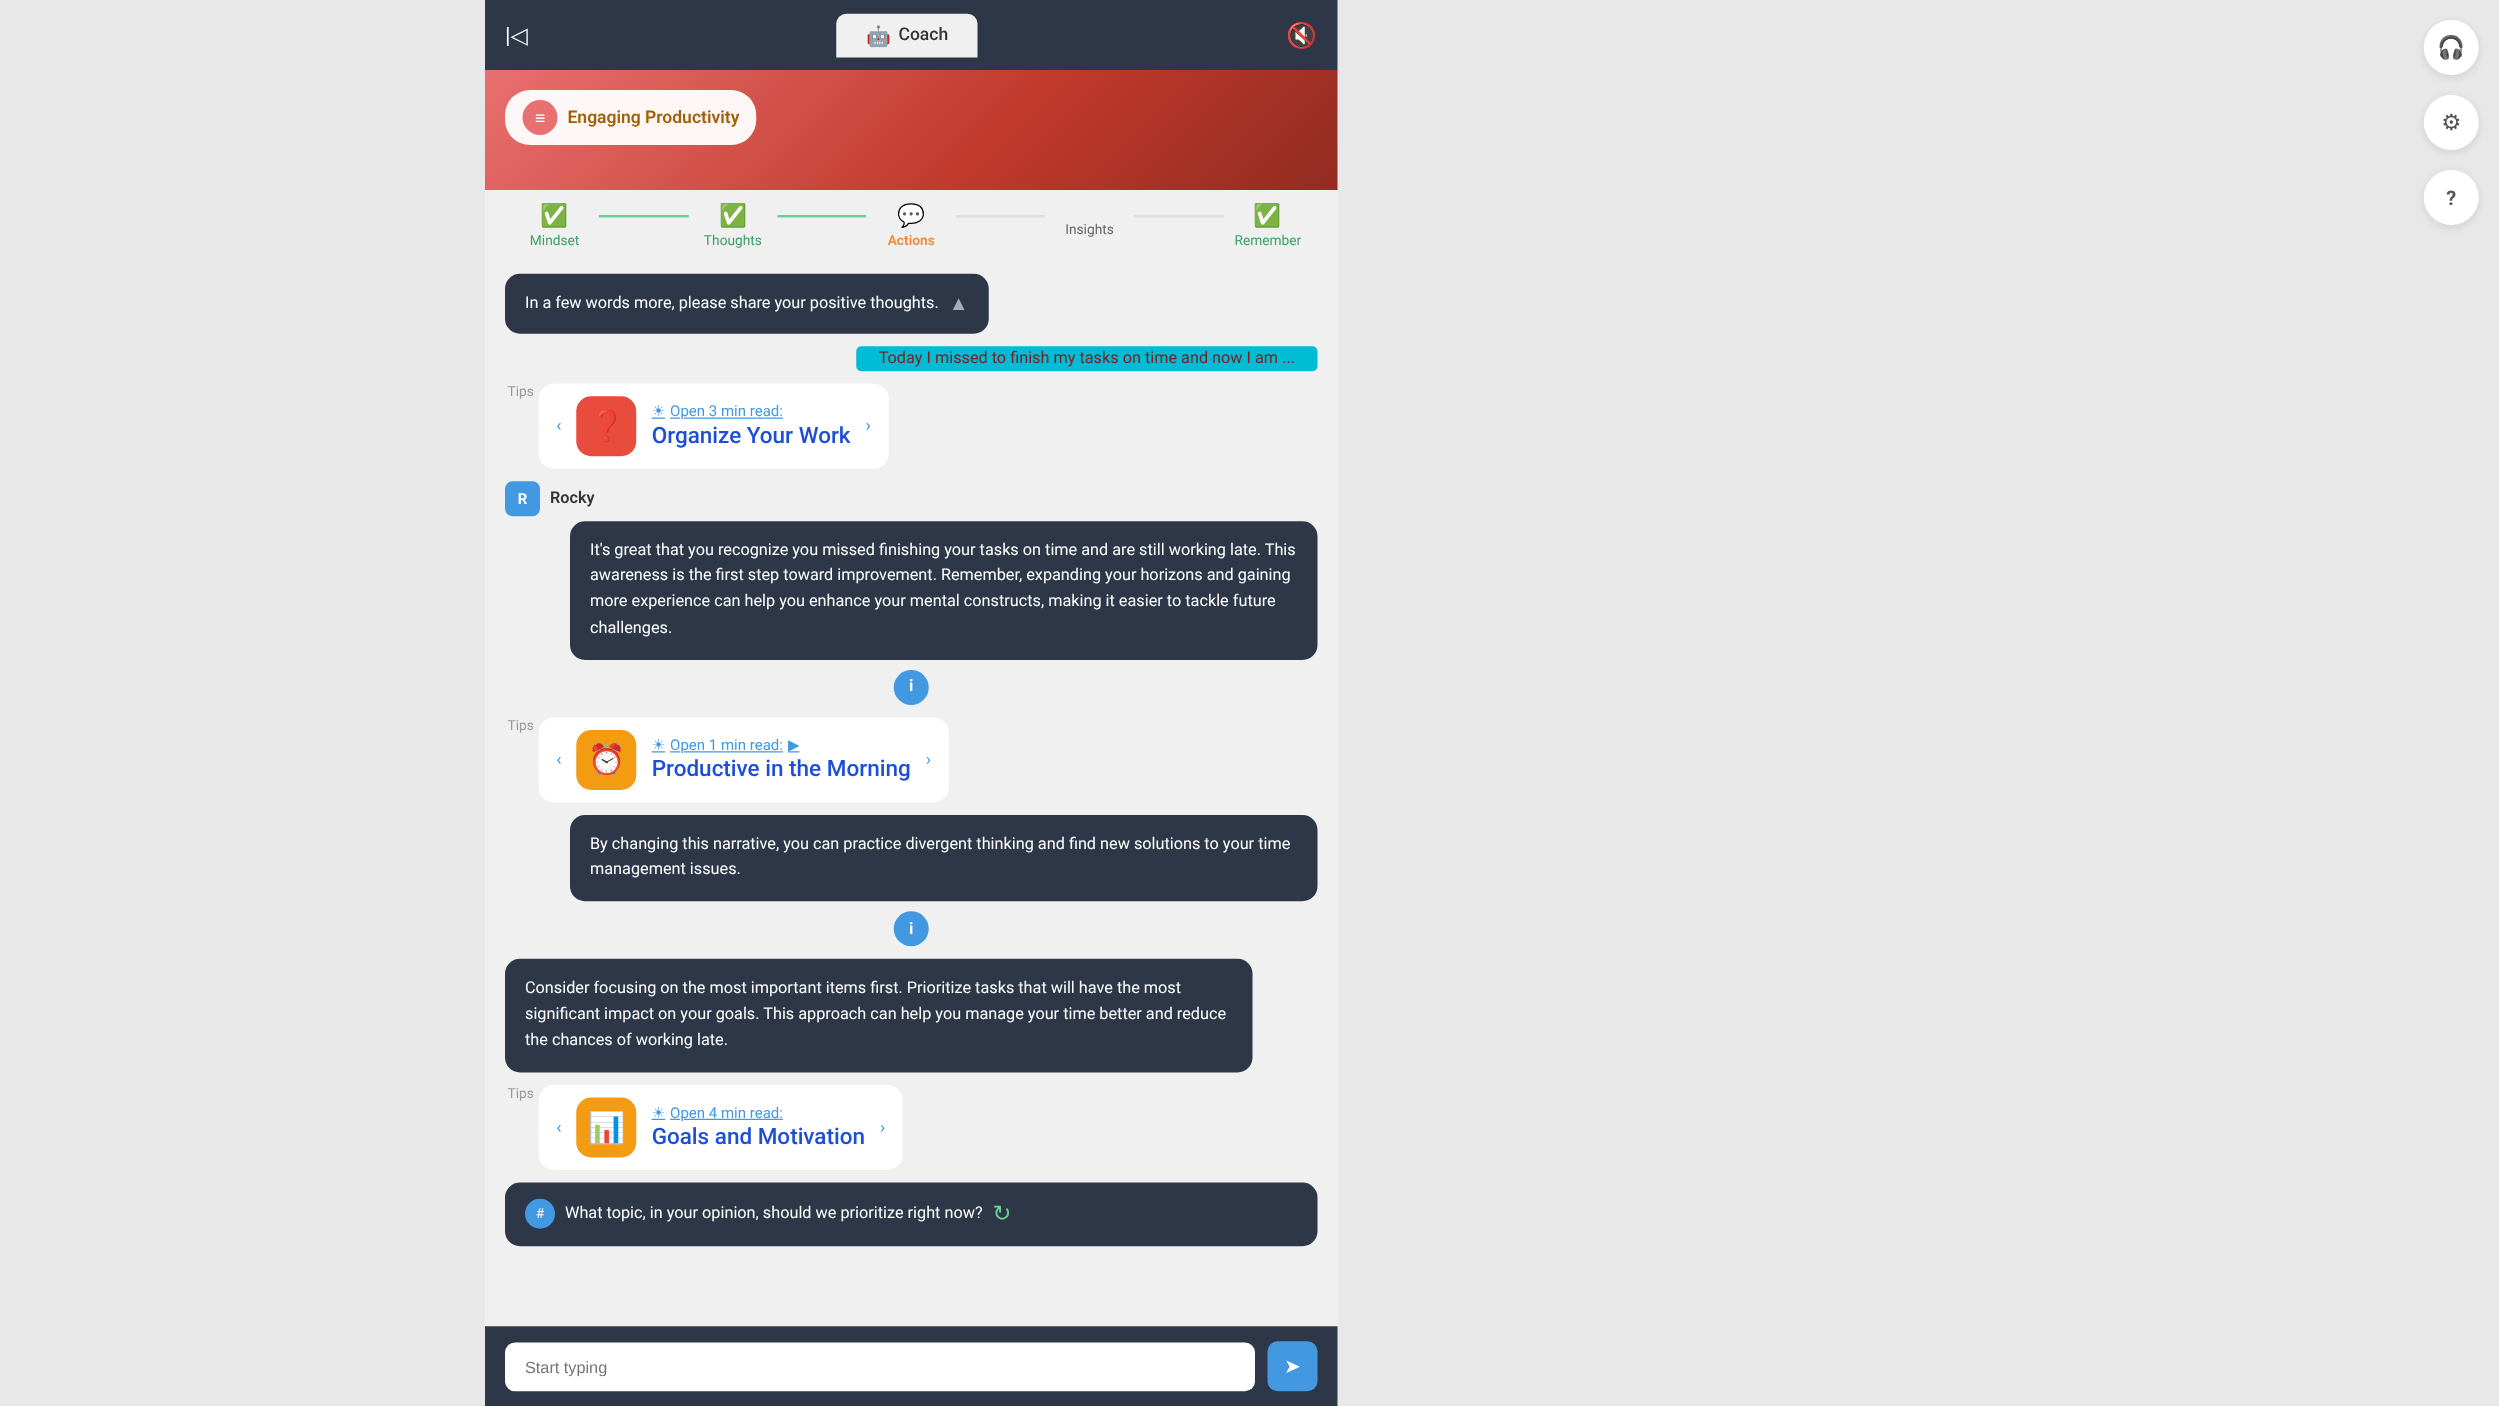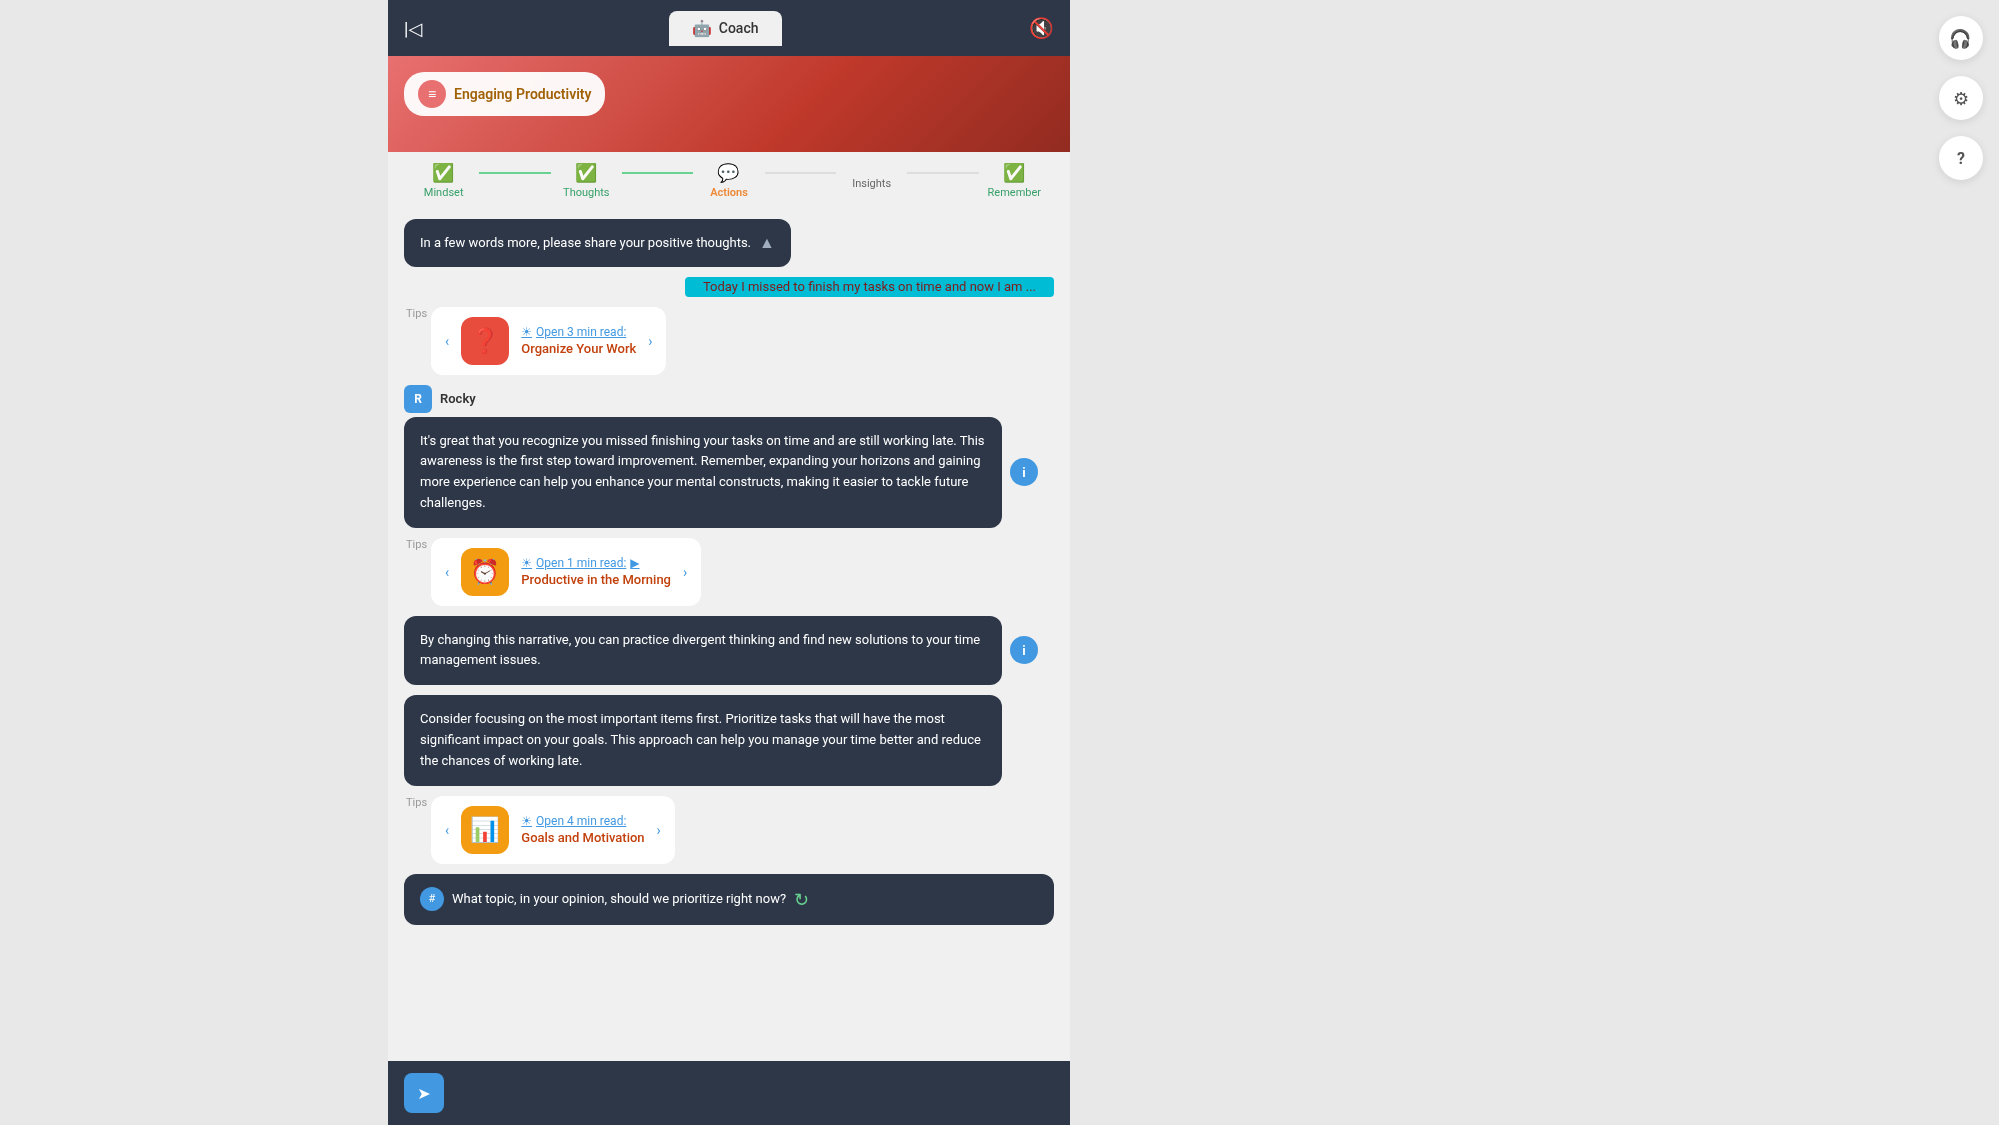"Organize Your Work" .tips-title { color: #c2410c -> #1d4ed8; font-size: 13px -> 18px }
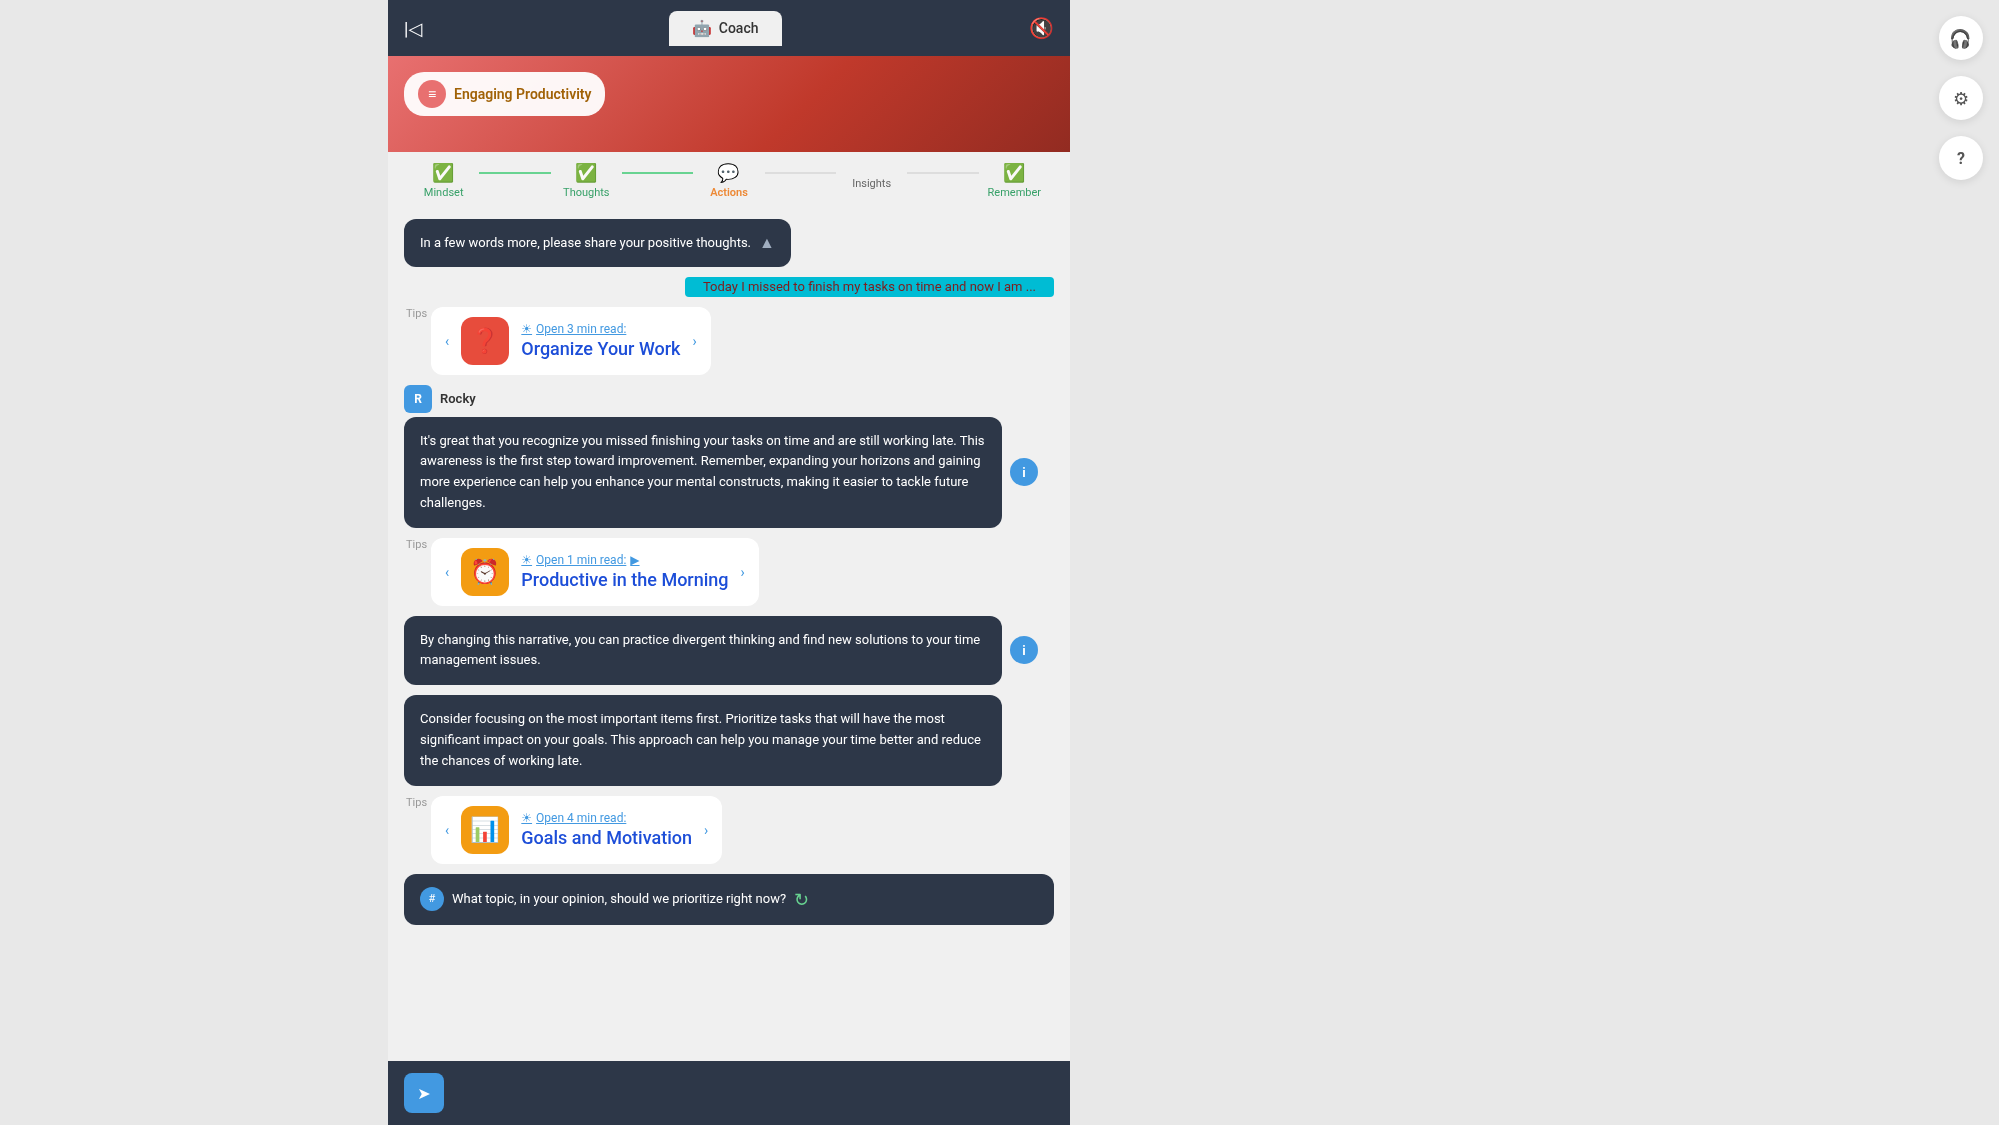"It's great that you recognize" .message-row { flex-direction: none -> column }
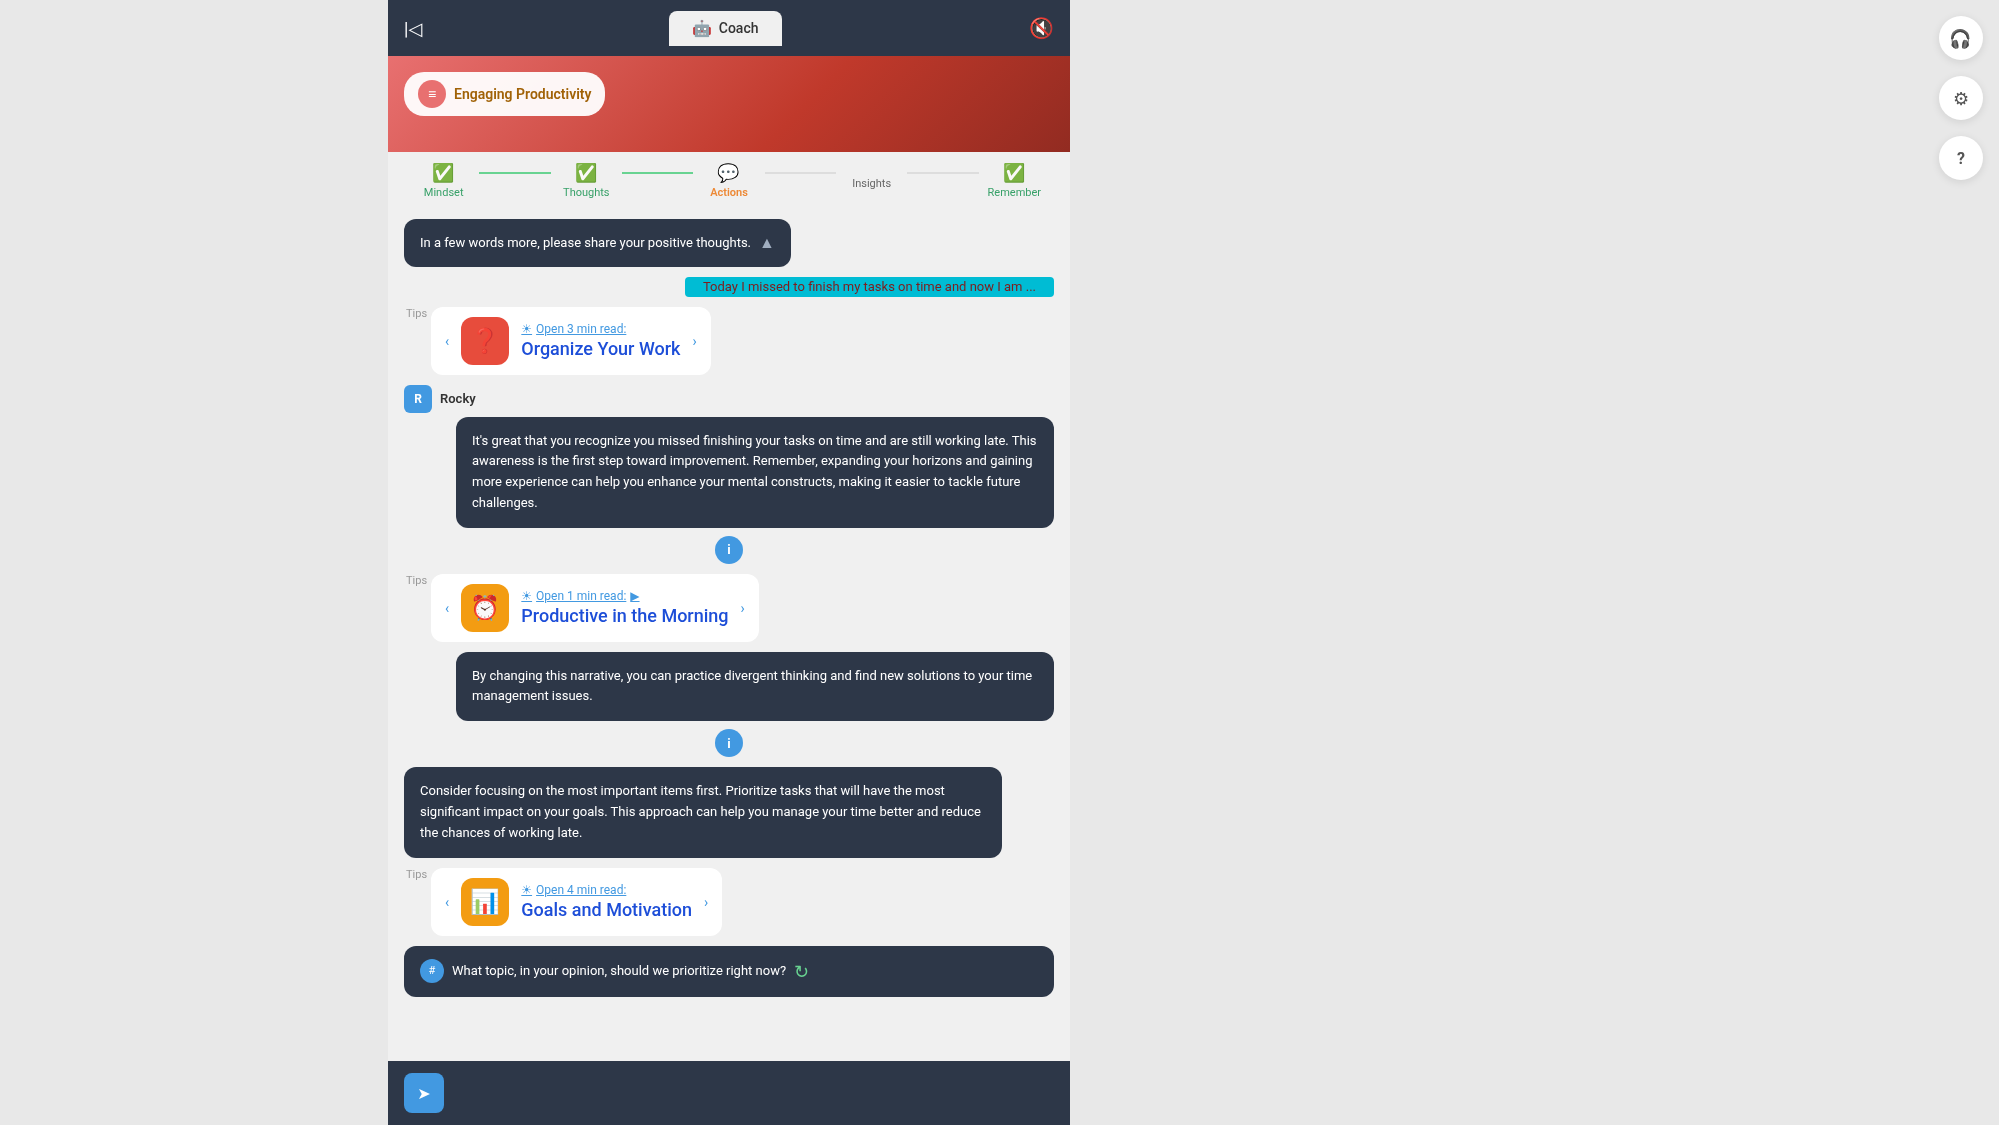"Start typing" input.text-input { html: none -> <input> }
